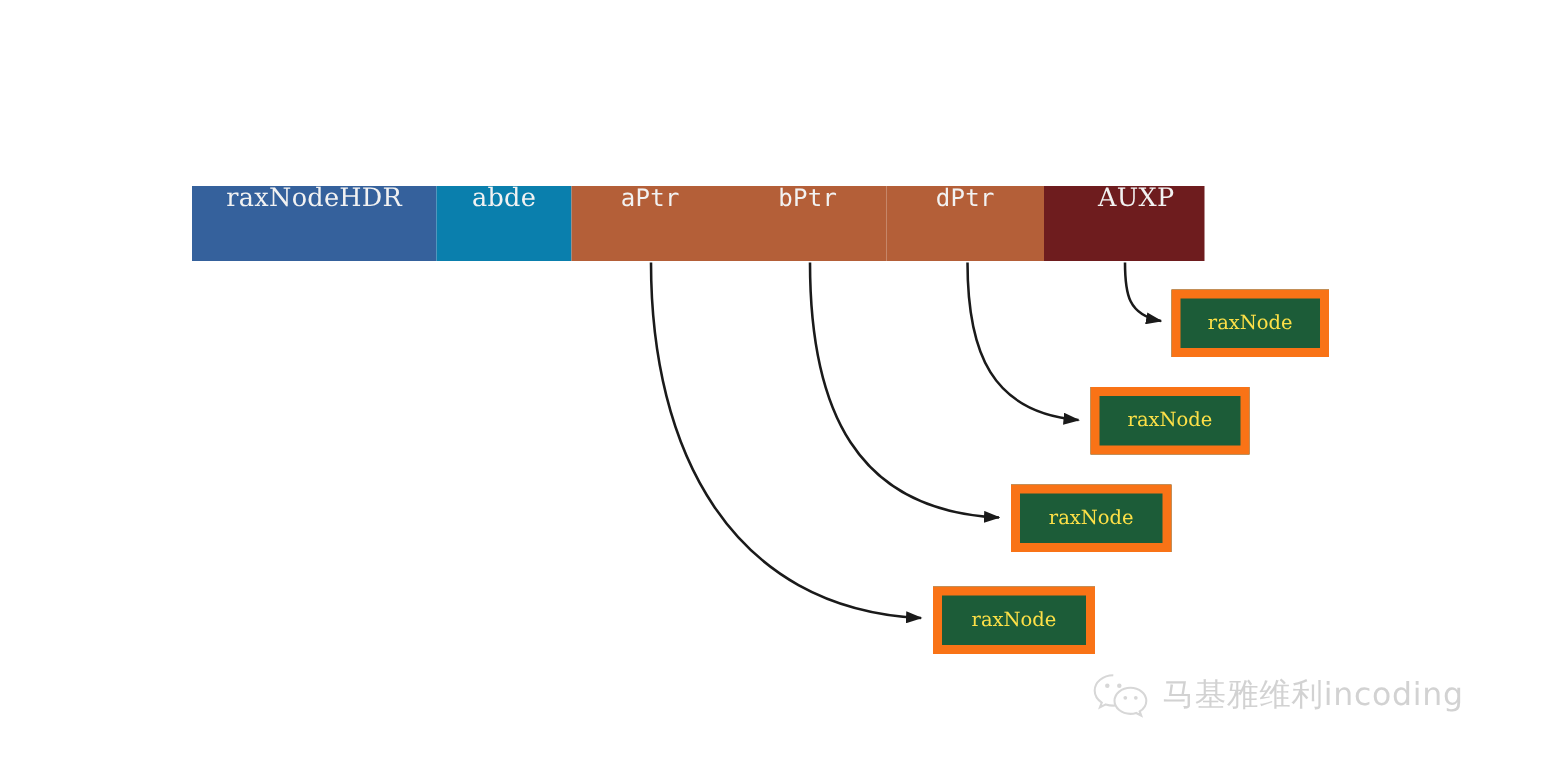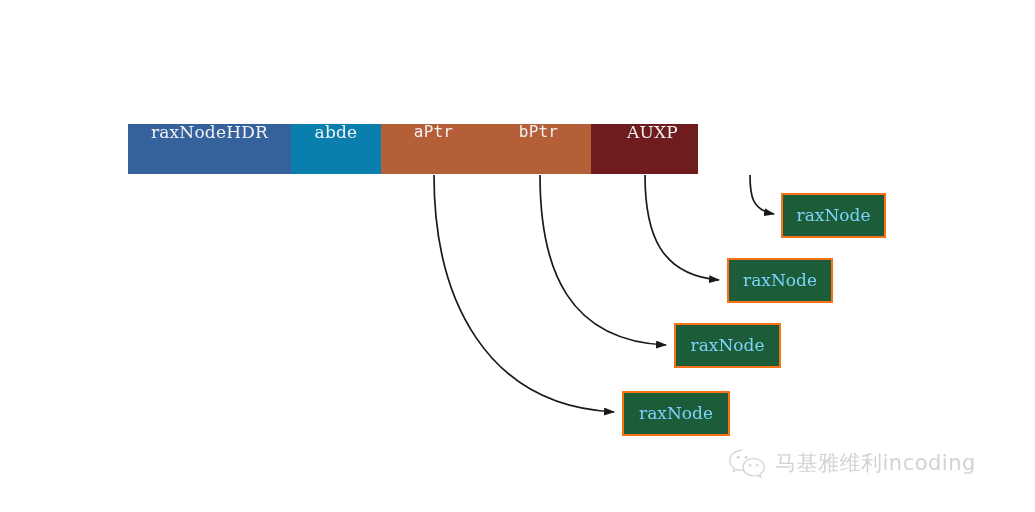"dPtr" div.seg { html: none -> <div> <span>dPtr</span> </div> }
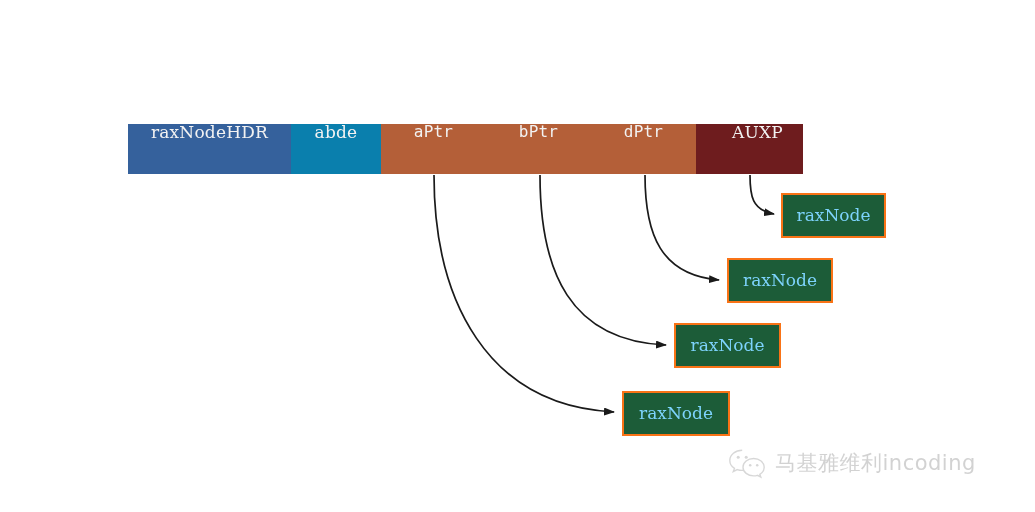"raxNode" .node { border: 2px solid #f97316 -> 6px solid #f97316; color: #7dd3fc -> #fde047; font-size: 17px -> 13px }
